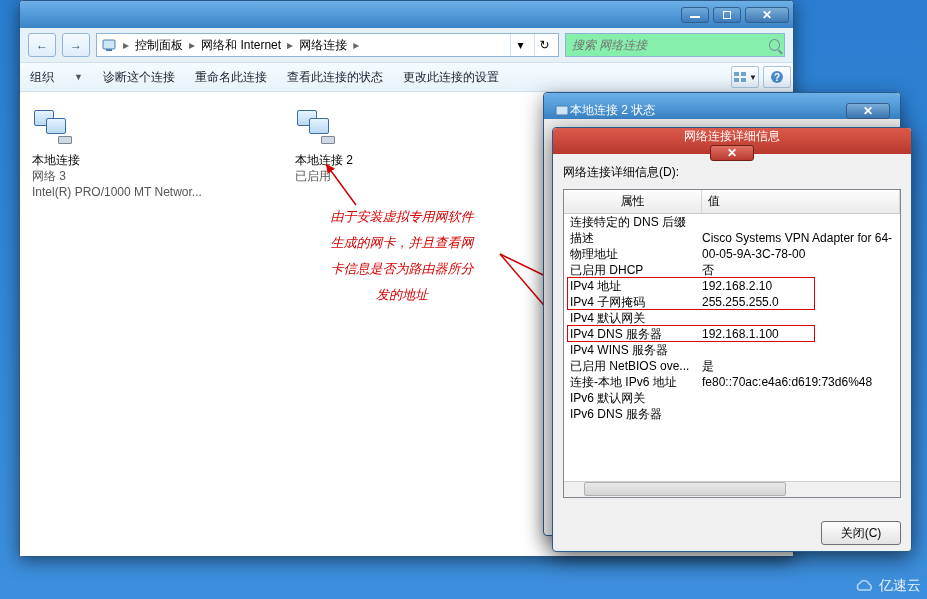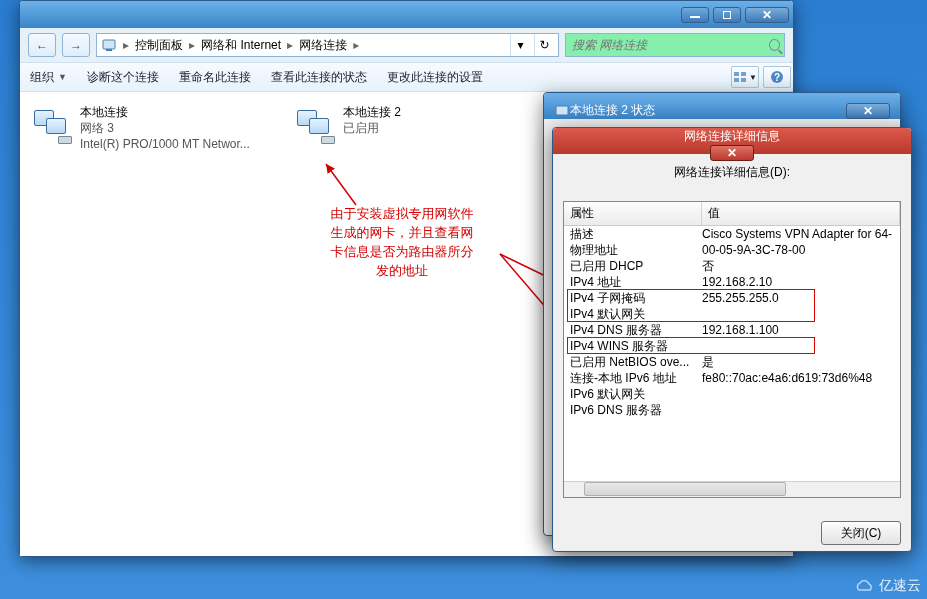"组织" .toolbtn { gap: 4px -> 20px }
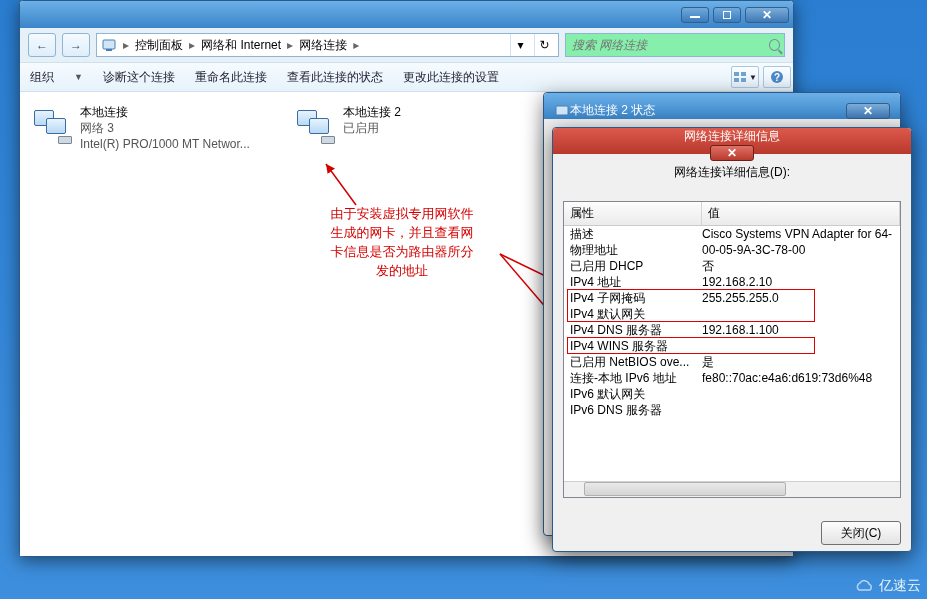"本地连接" .conn-item { flex-direction: none -> column }
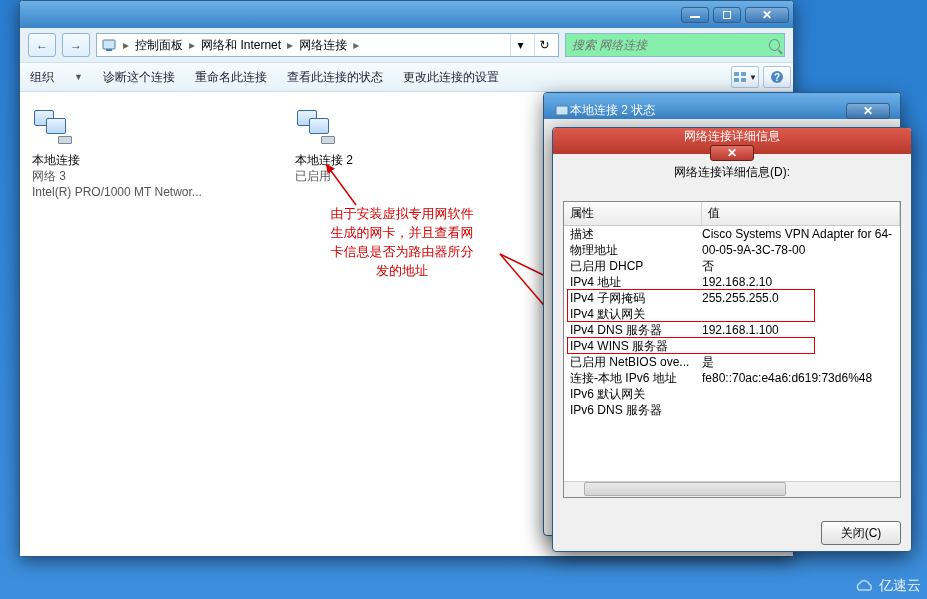"网络连接详细信息(D):" .details-body .lbl { margin-bottom: 20px -> 8px; text-align: center -> none }
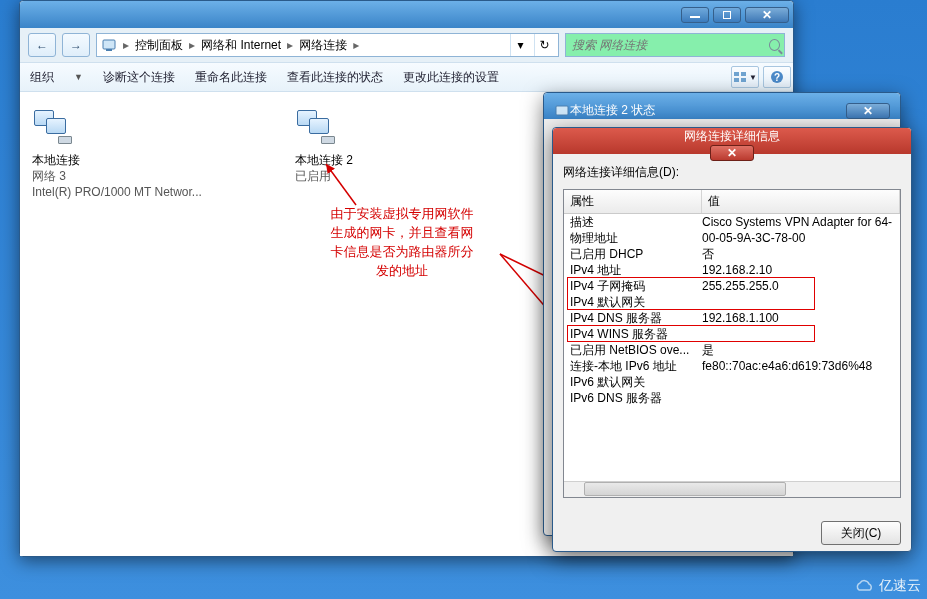"属性" .details-list .hdr .c1 { text-align: none -> center }
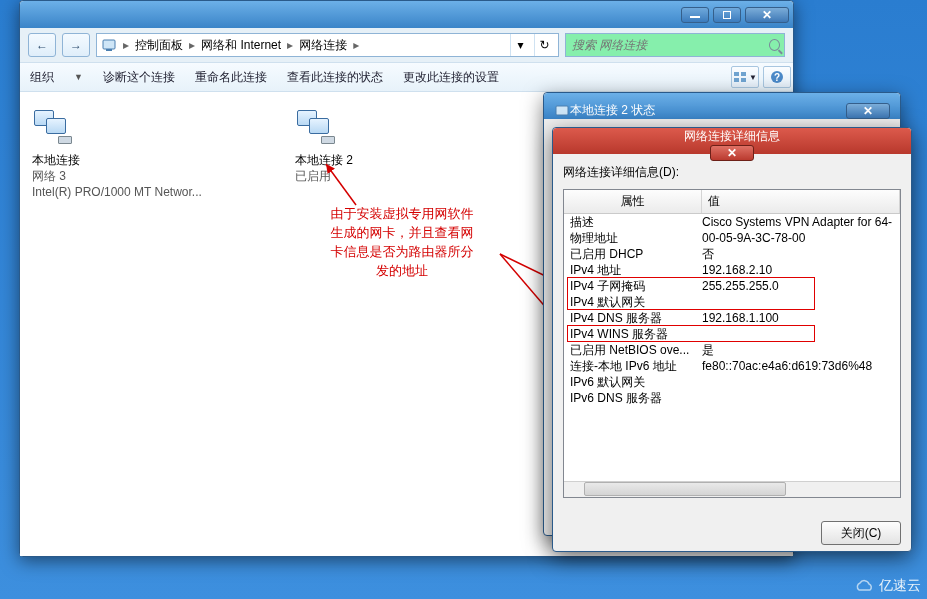"由于安装虚拟专用网软件" .annot { font-style: none -> italic; line-height: 19px -> 26px }
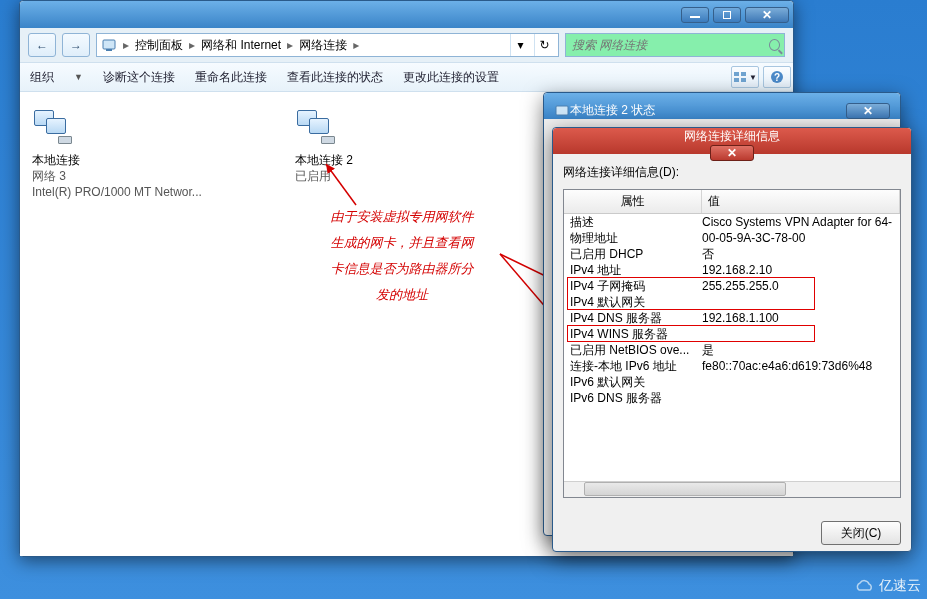"连接特定的 DNS 后缀" div.details-row { html: none -> <div> <div>连接特定的 DNS 后缀</div> <div></div> </div> }
